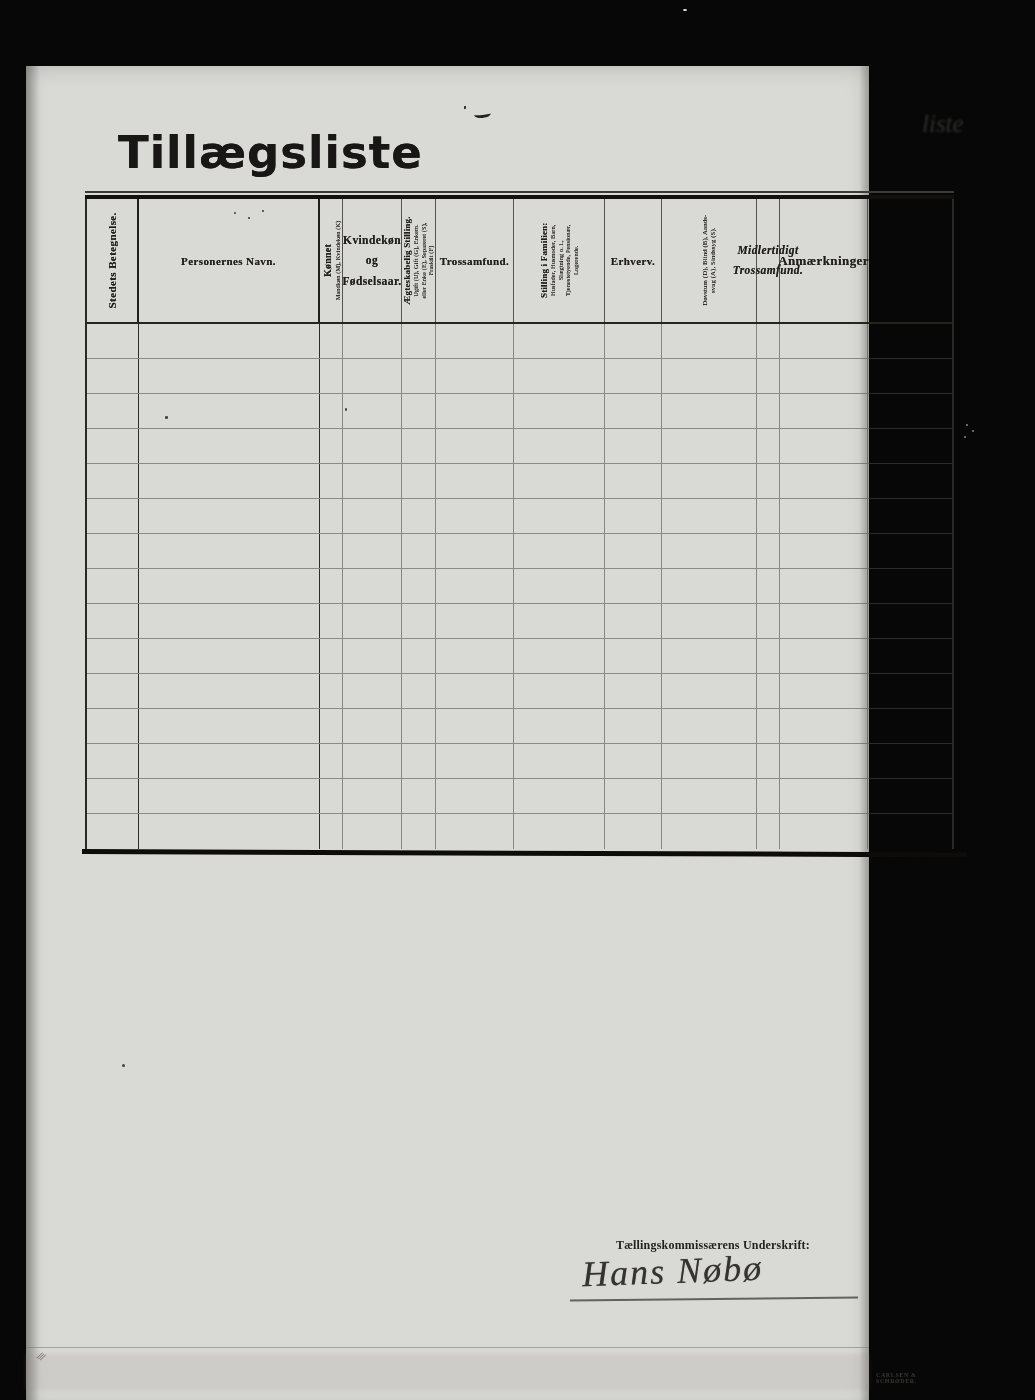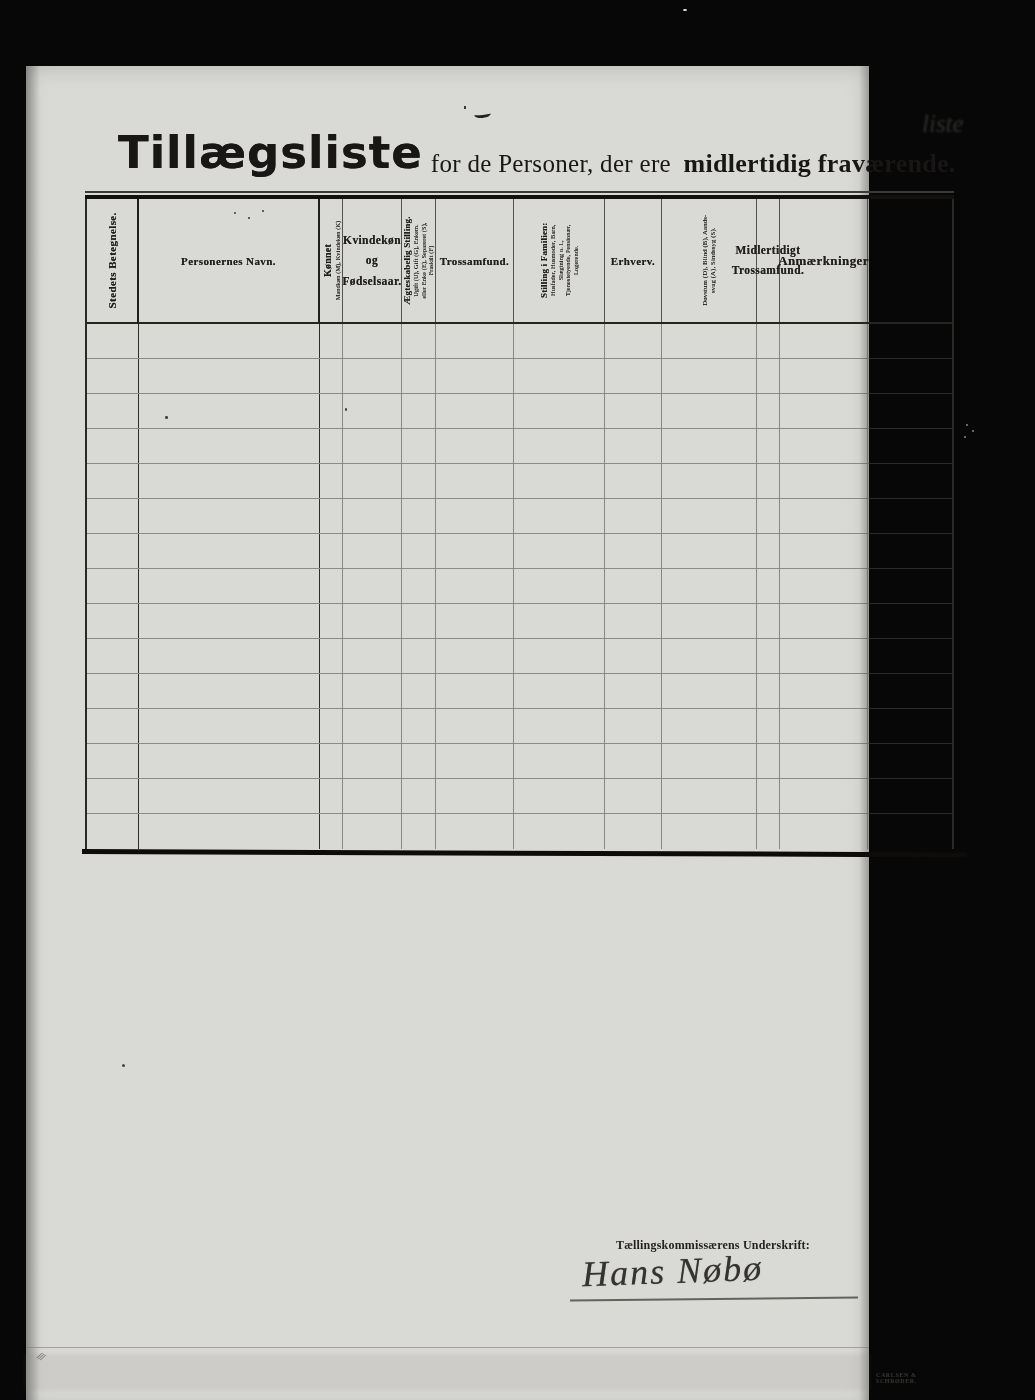"for de Personer, der ere" span.t-sub { html: <span> <span>for de Personer, der ere</span> <span>midlertidig fraværende.</span> </span> -> none }
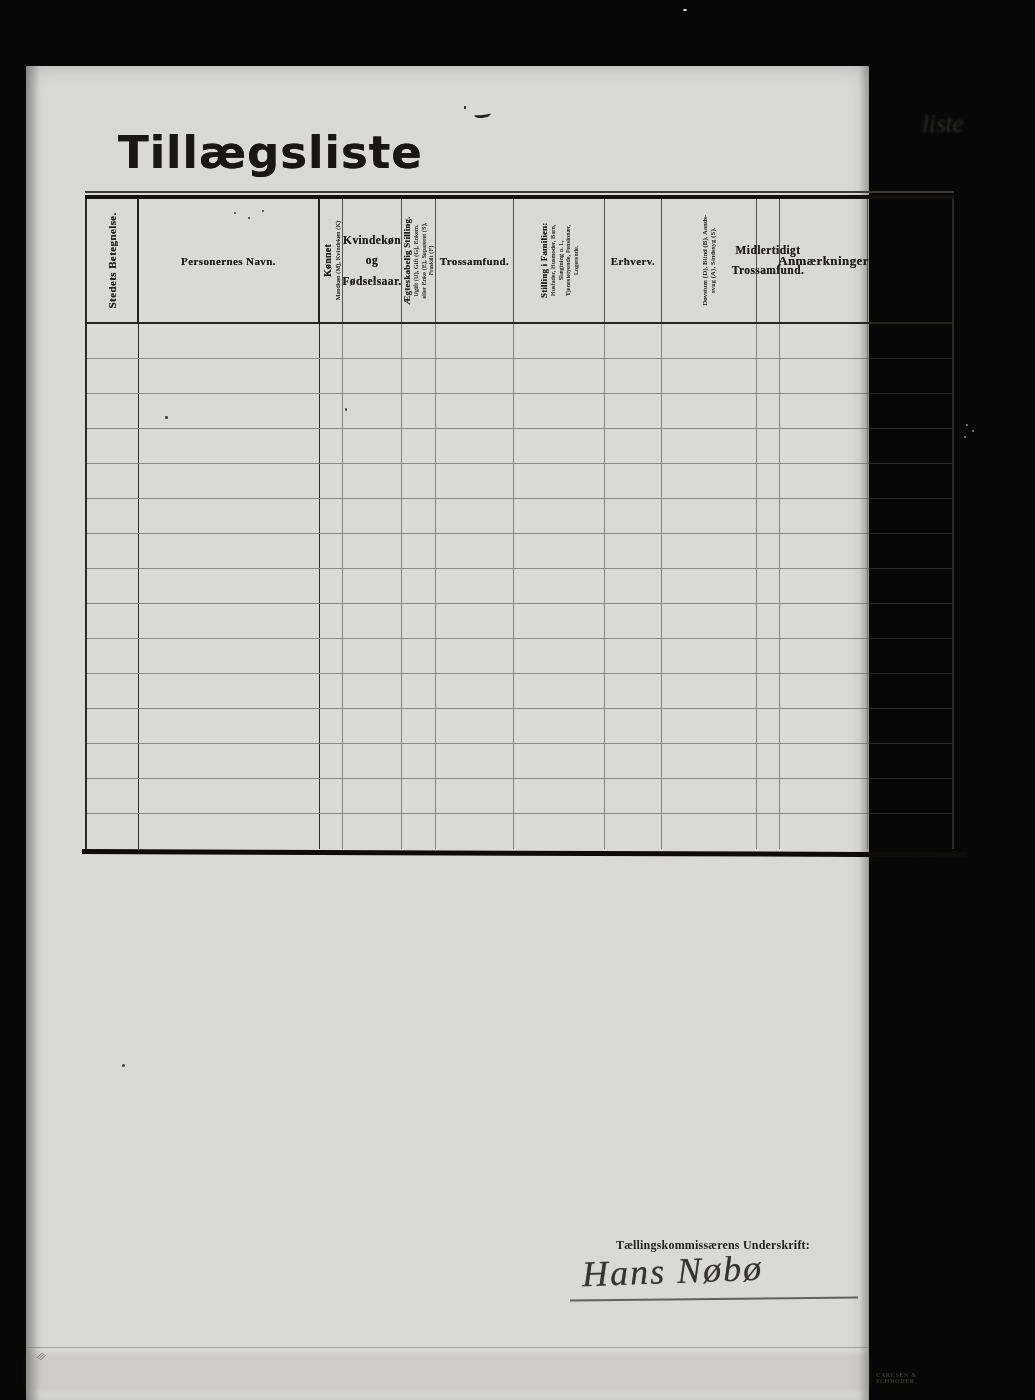"Midlertidigt" .hlabel.small2 { font-style: none -> italic }
